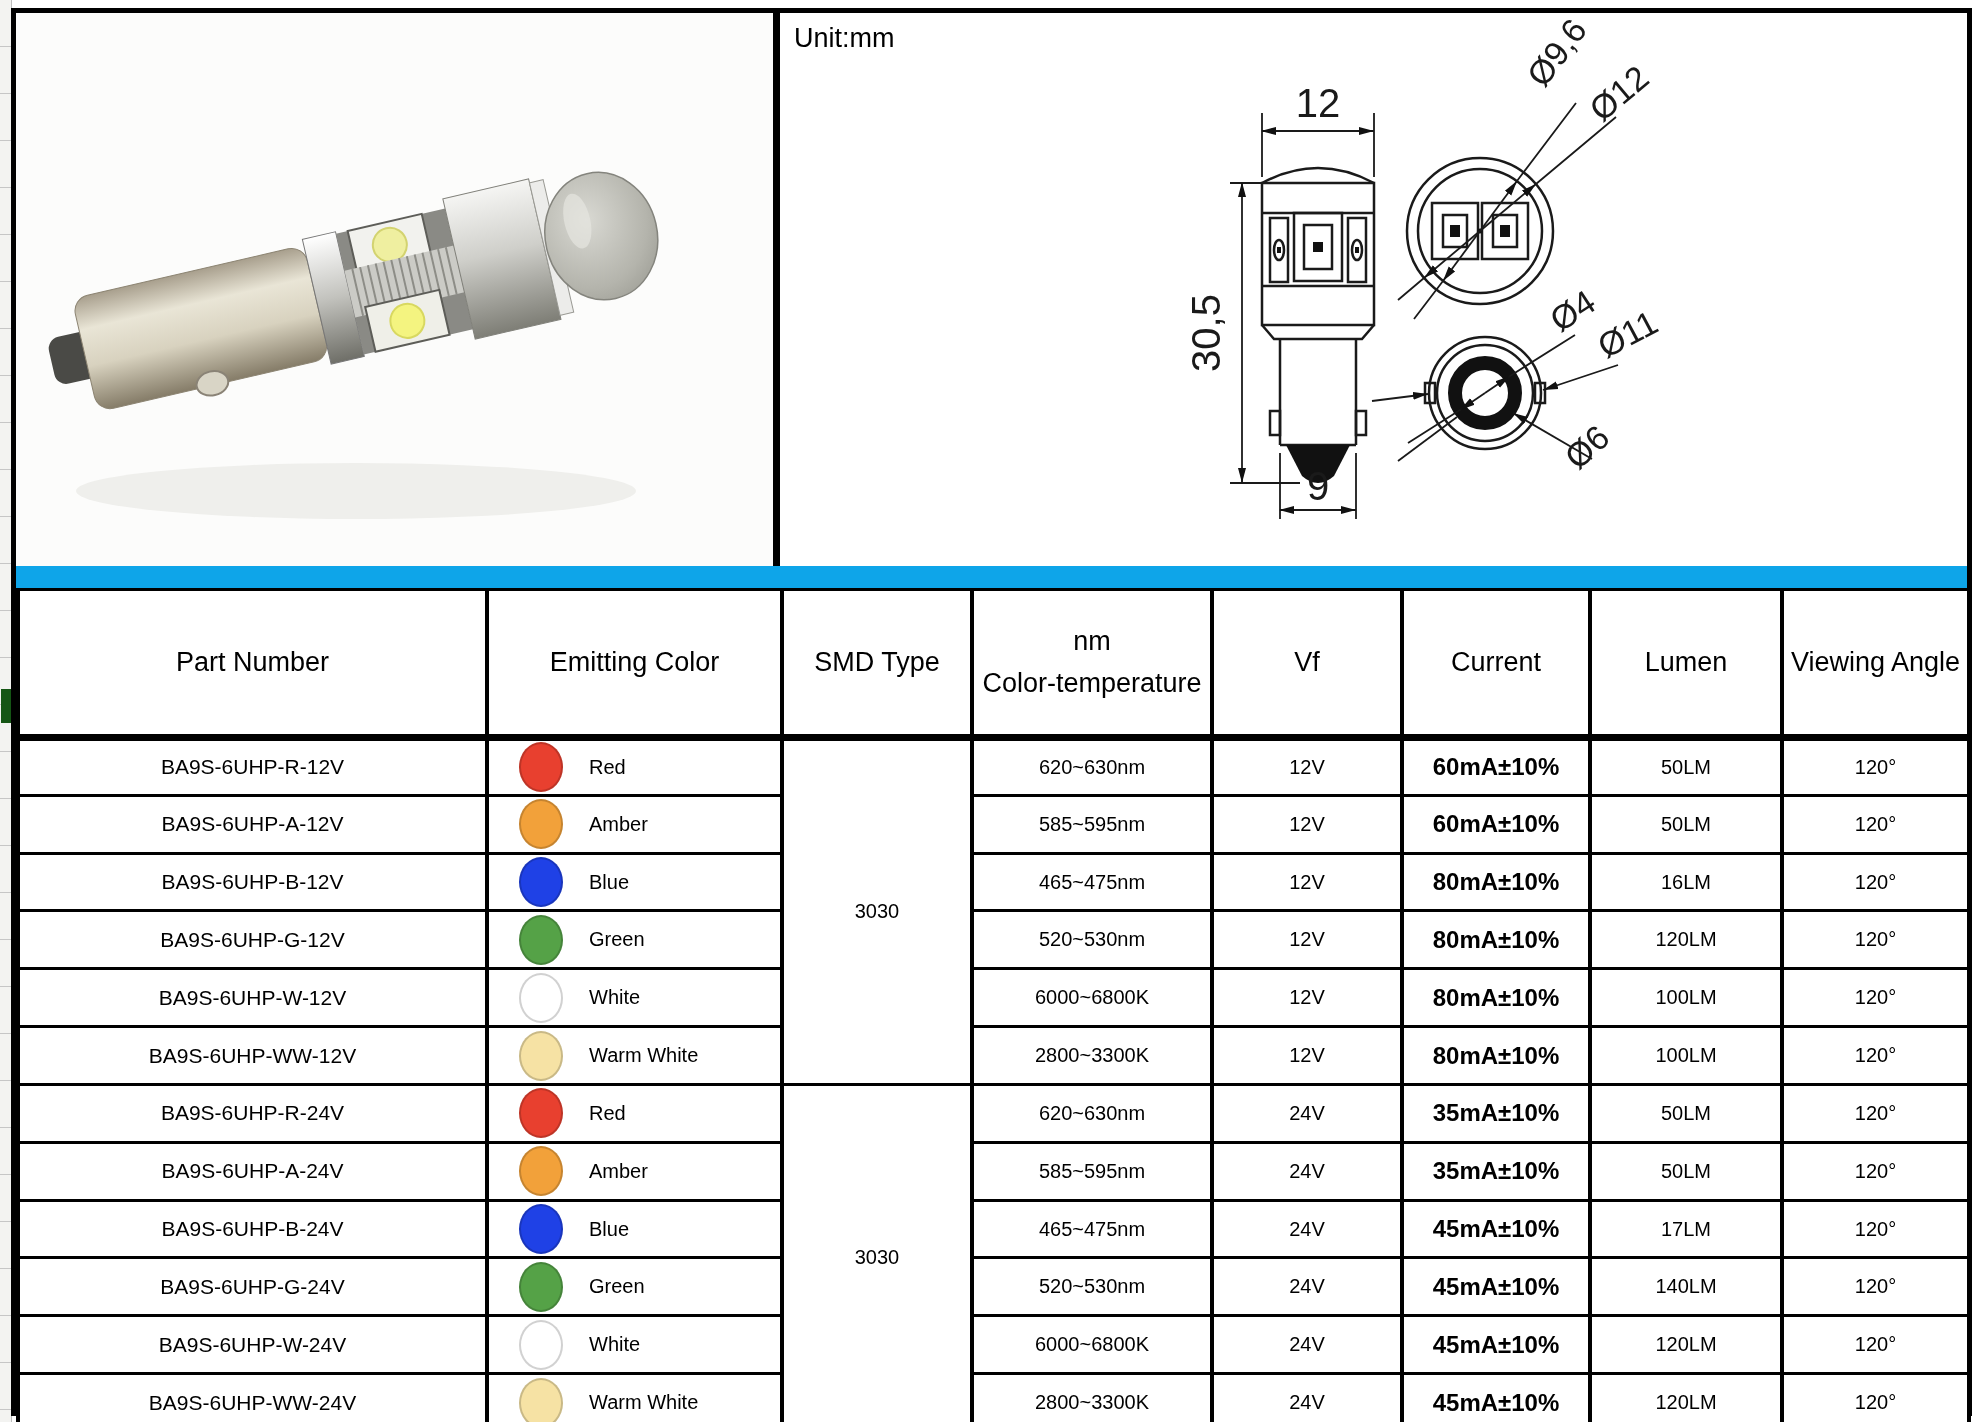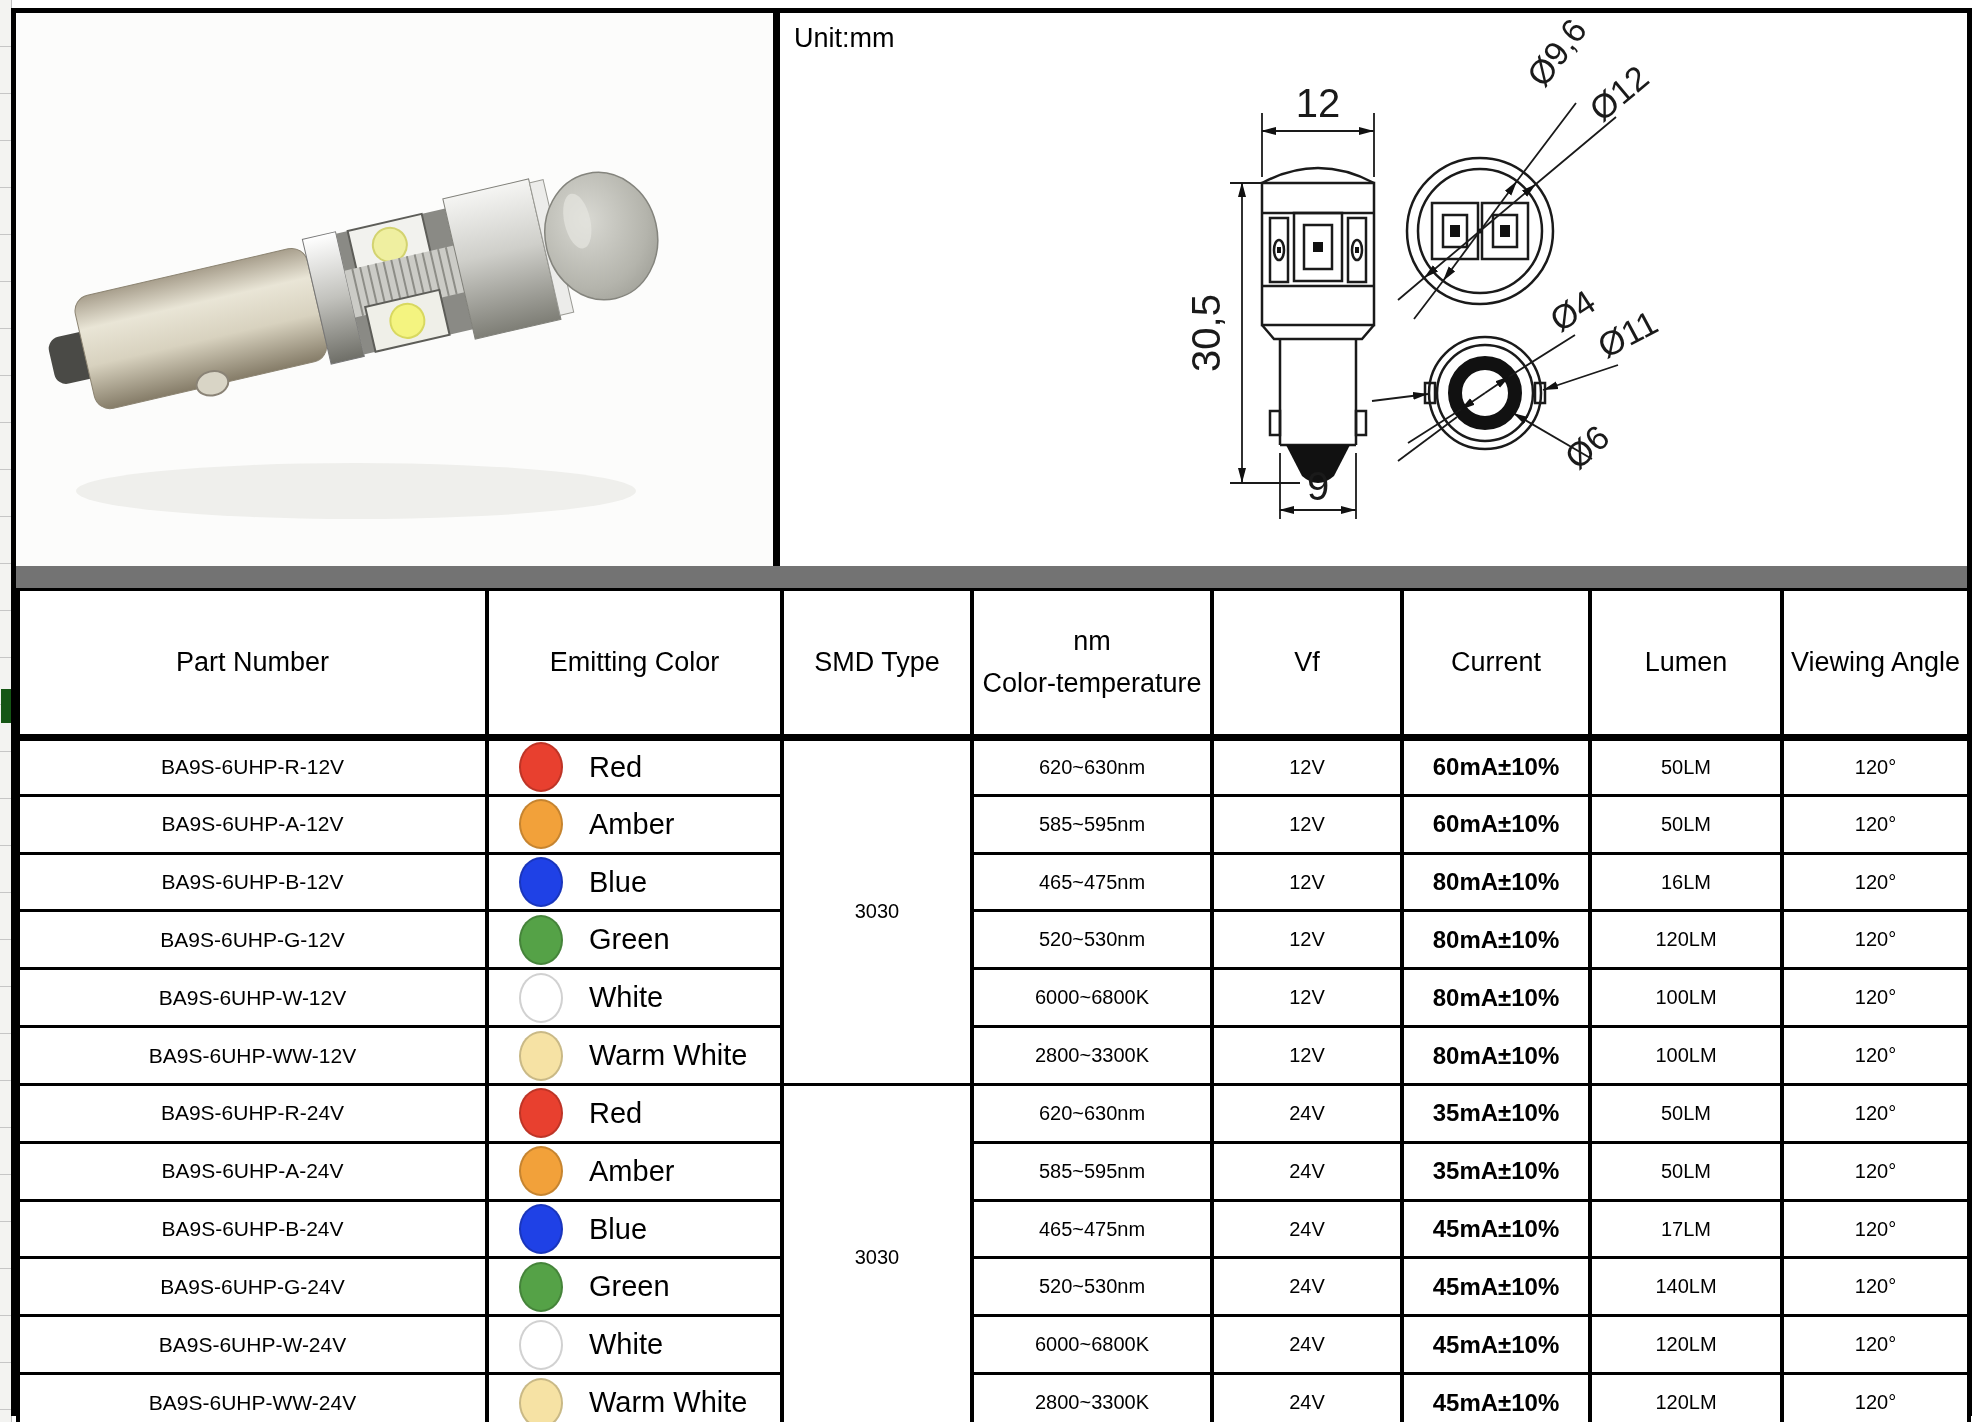"Unit:mm" #main { background: #737373 -> #0ea5e9 }
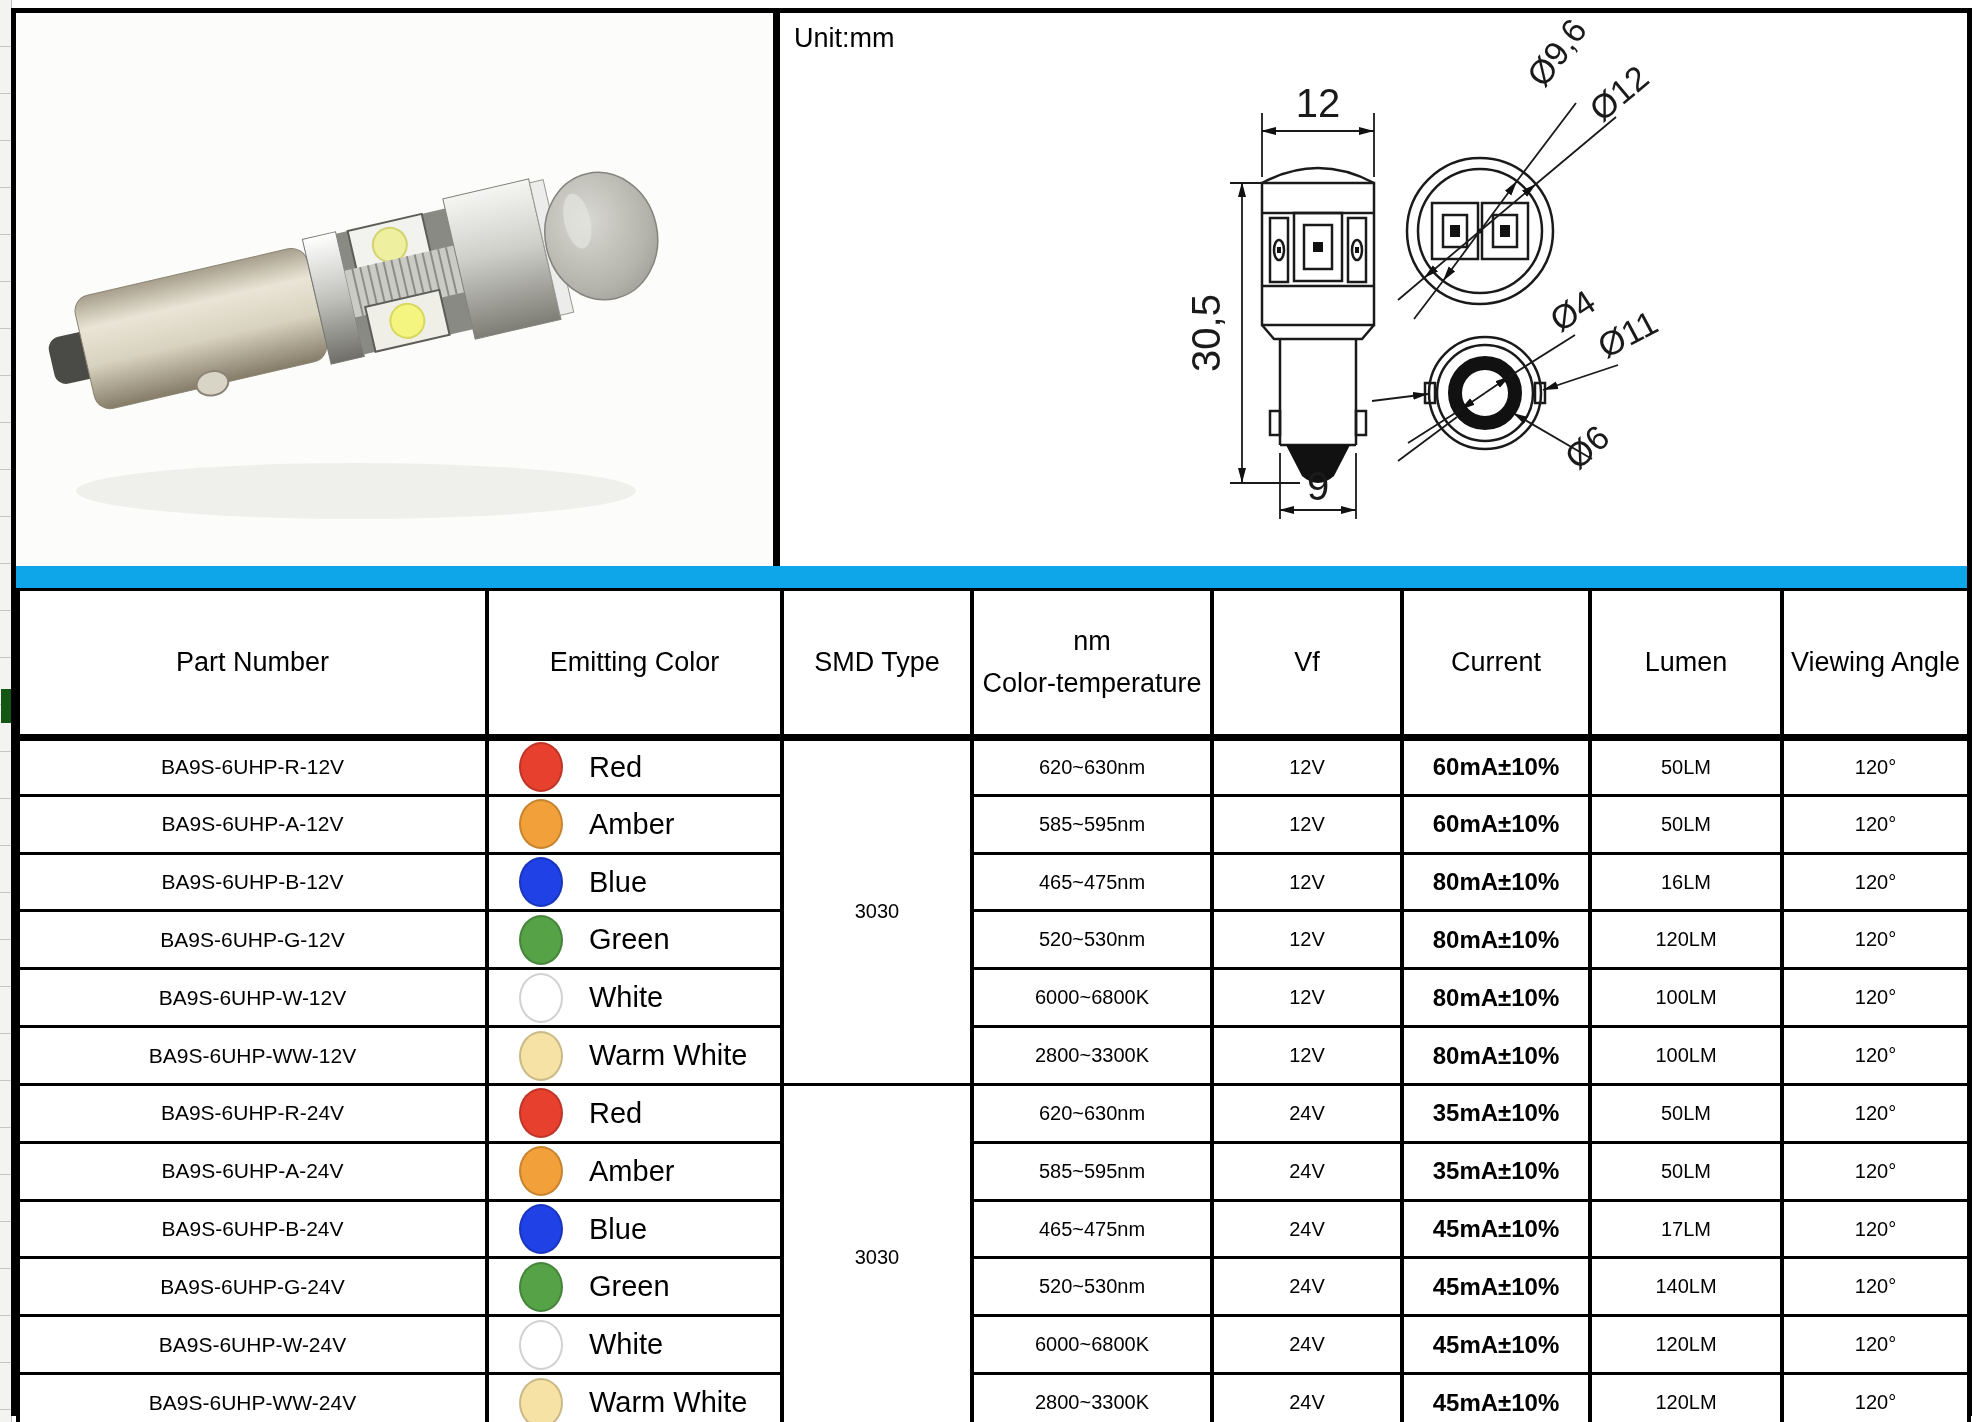"Red" .color-label { font-size: 29px -> 20px }
